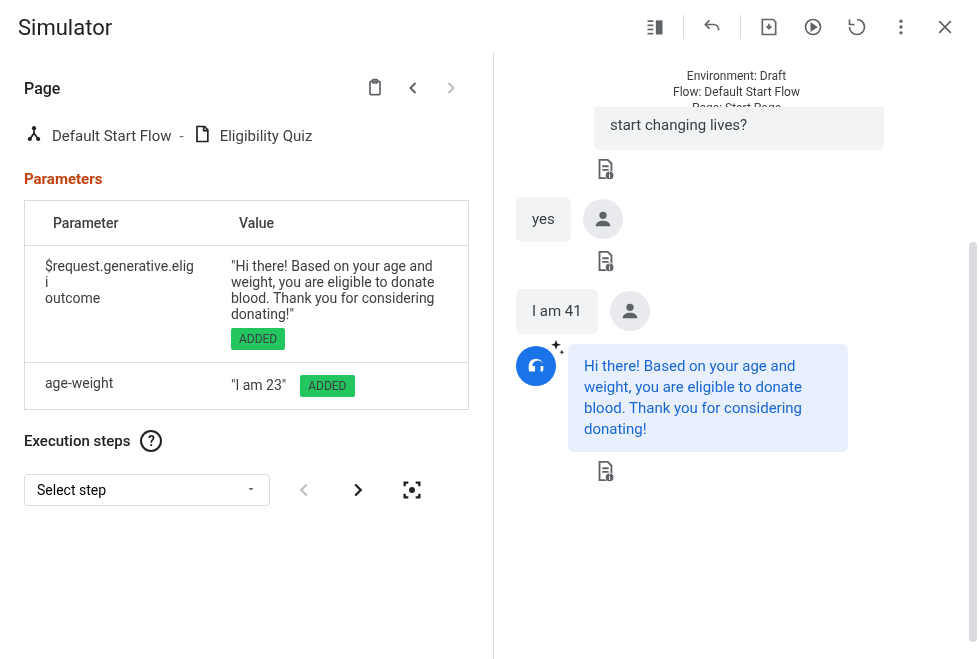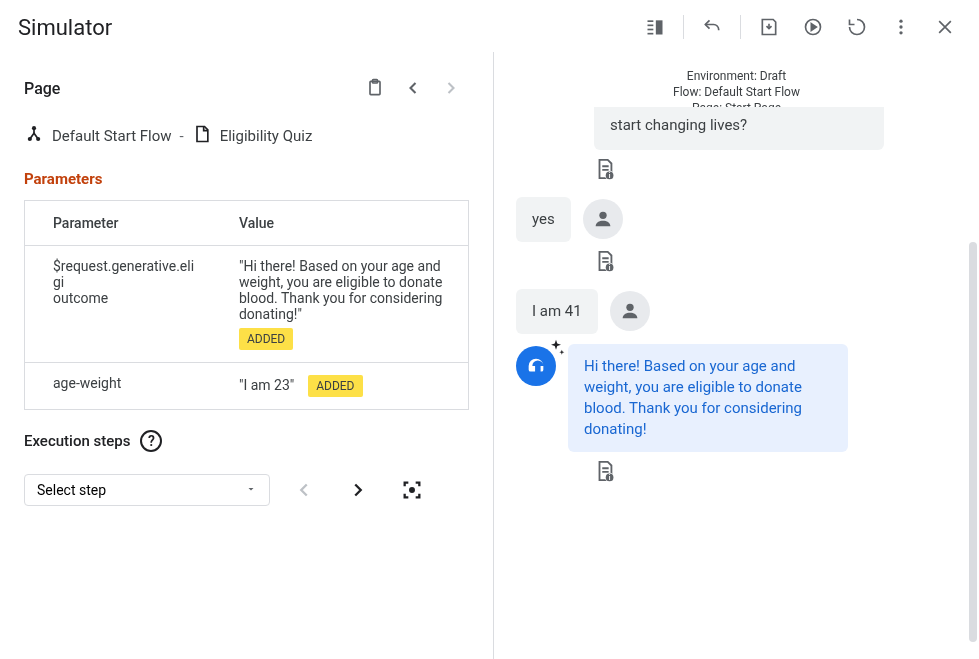"$request.generative.eligi" table.params td { padding: 12px 14px 12px 28px -> 12px 14px 12px 20px }
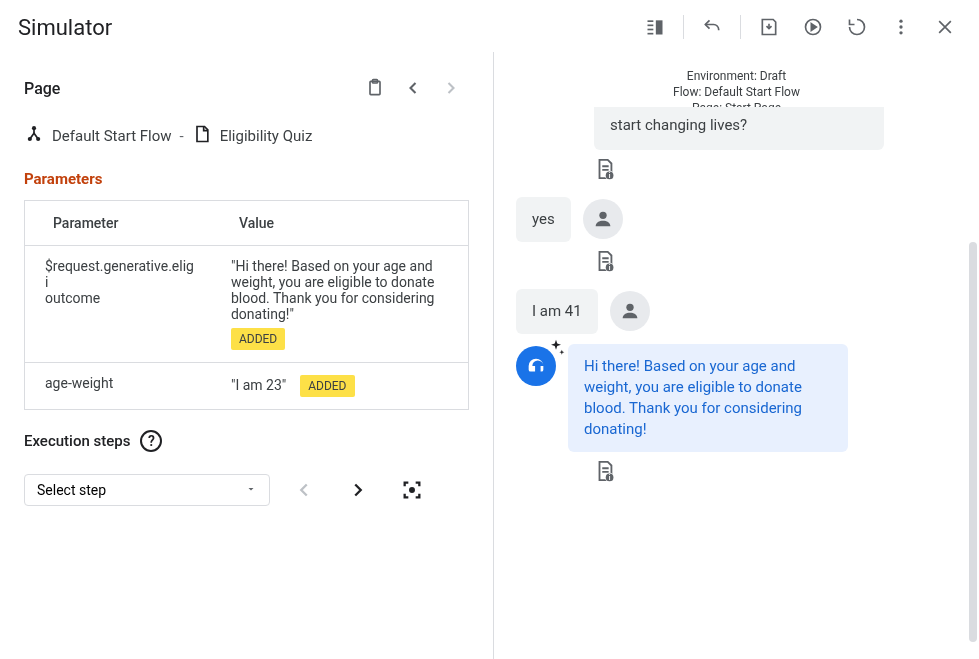"ADDED" .badge { background: #fde047 -> #22c55e }
